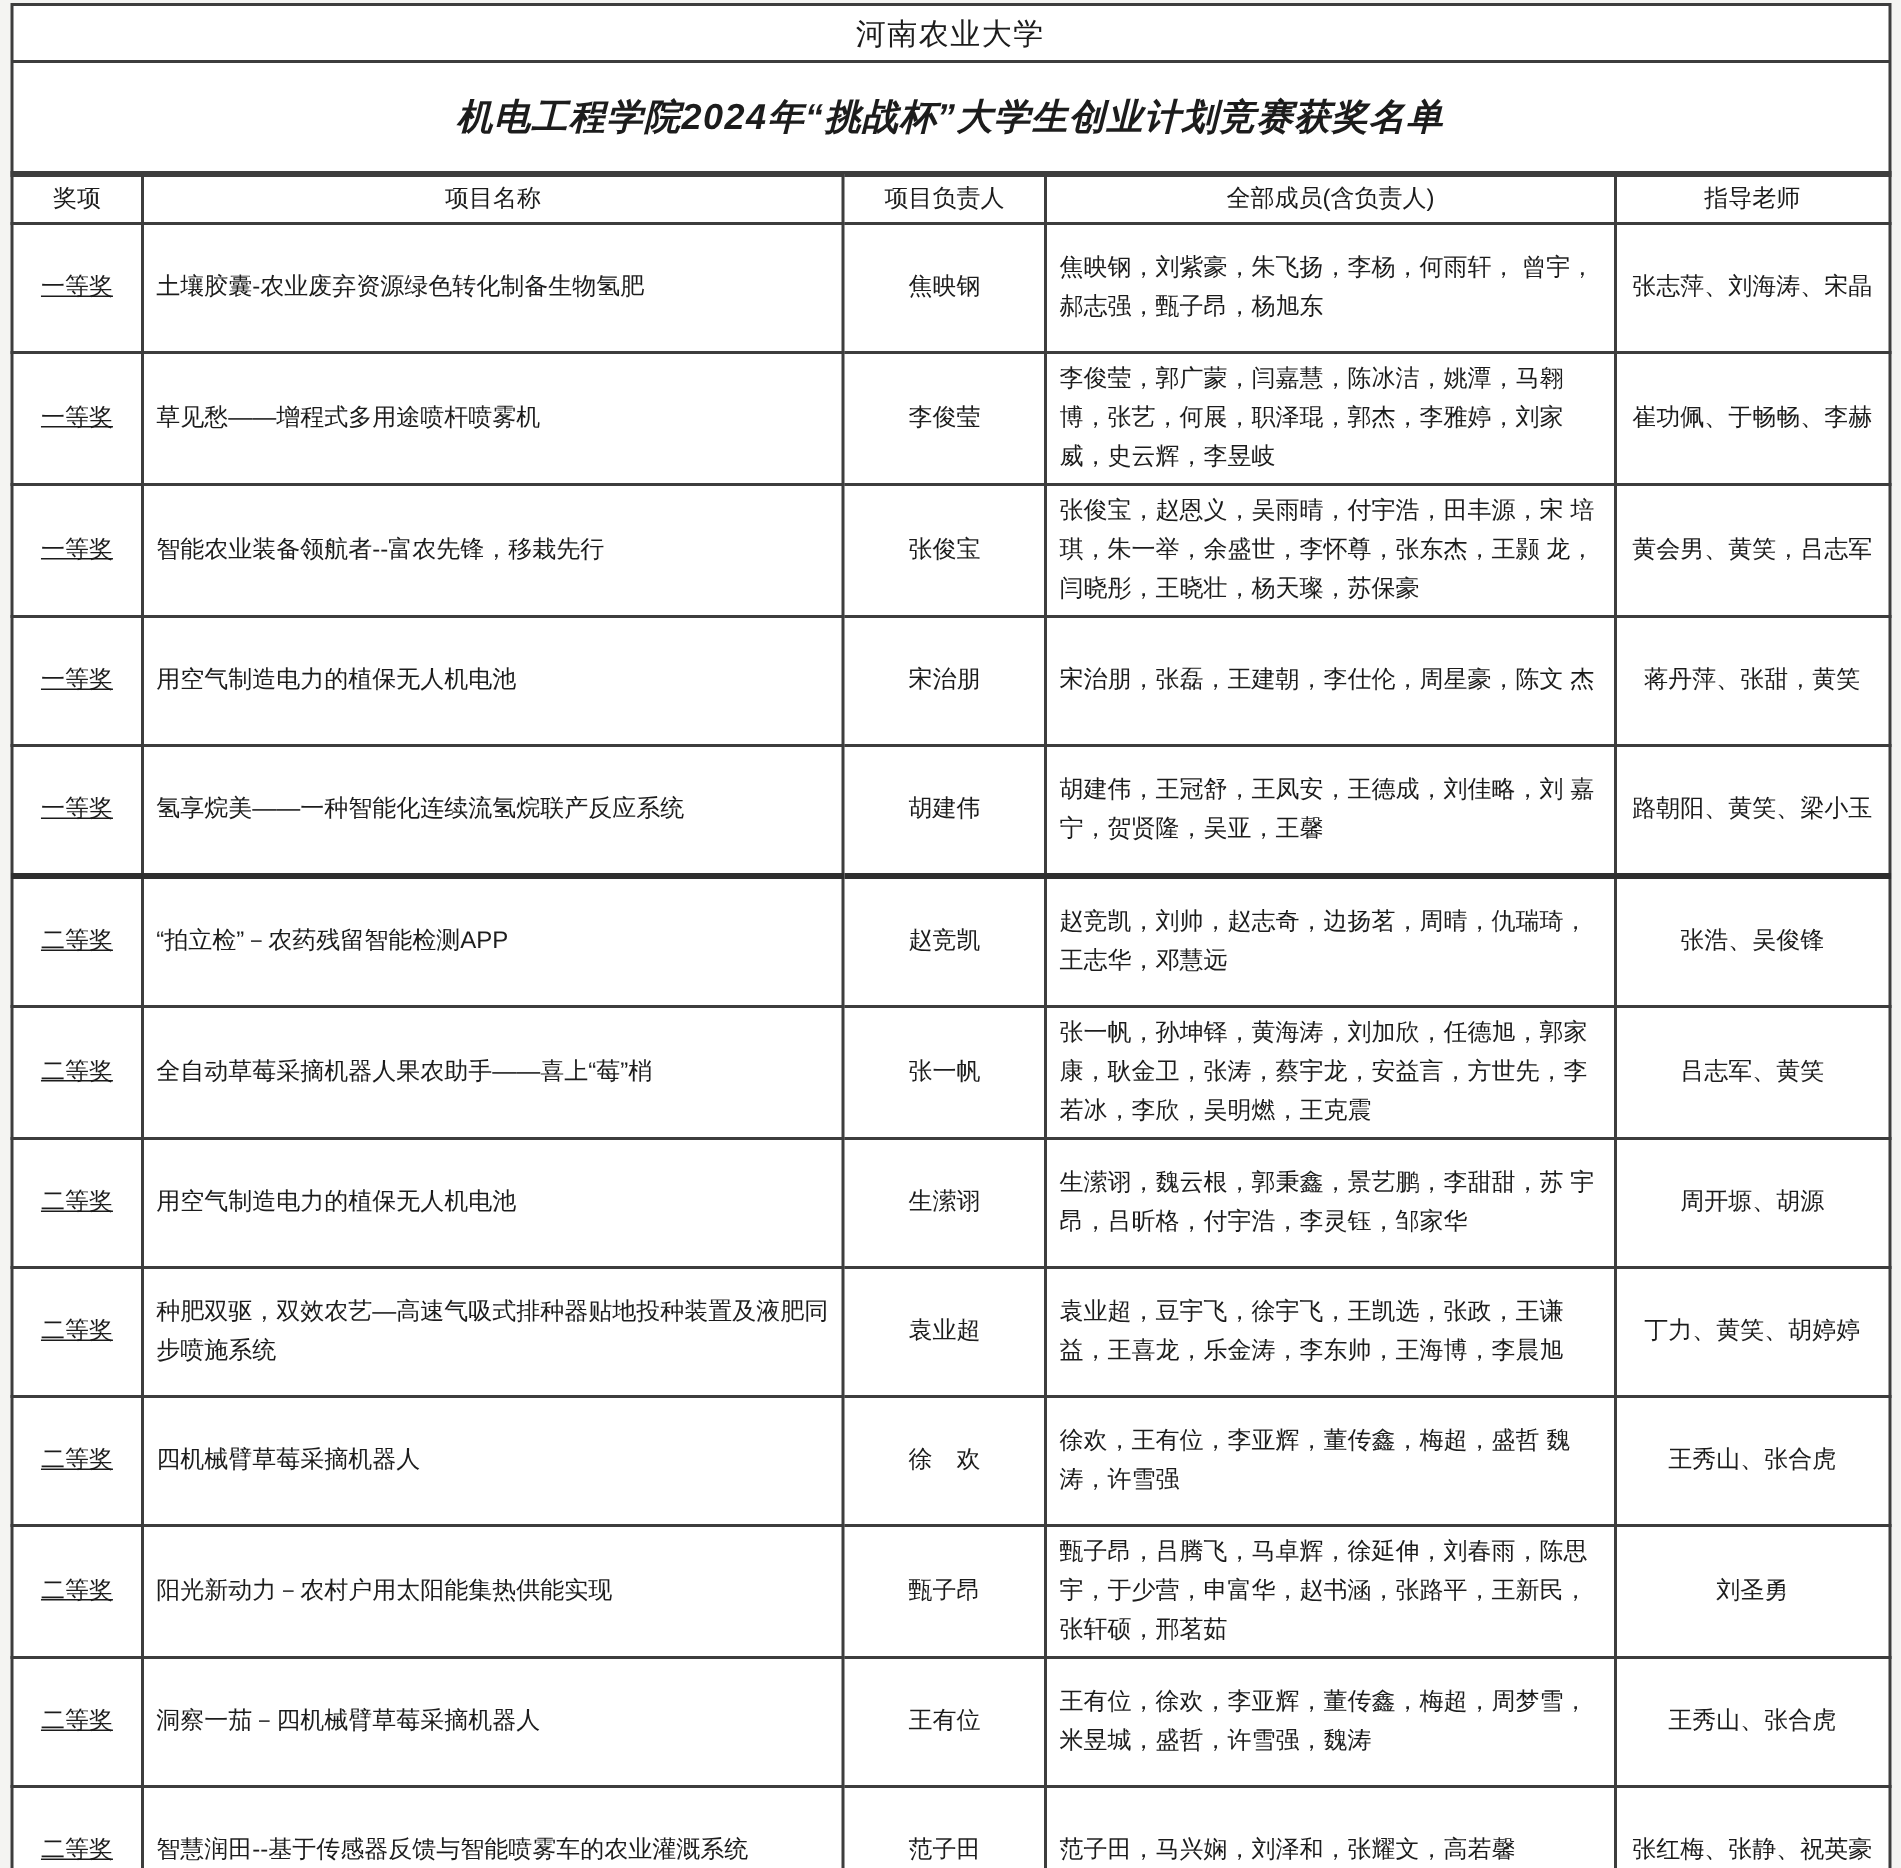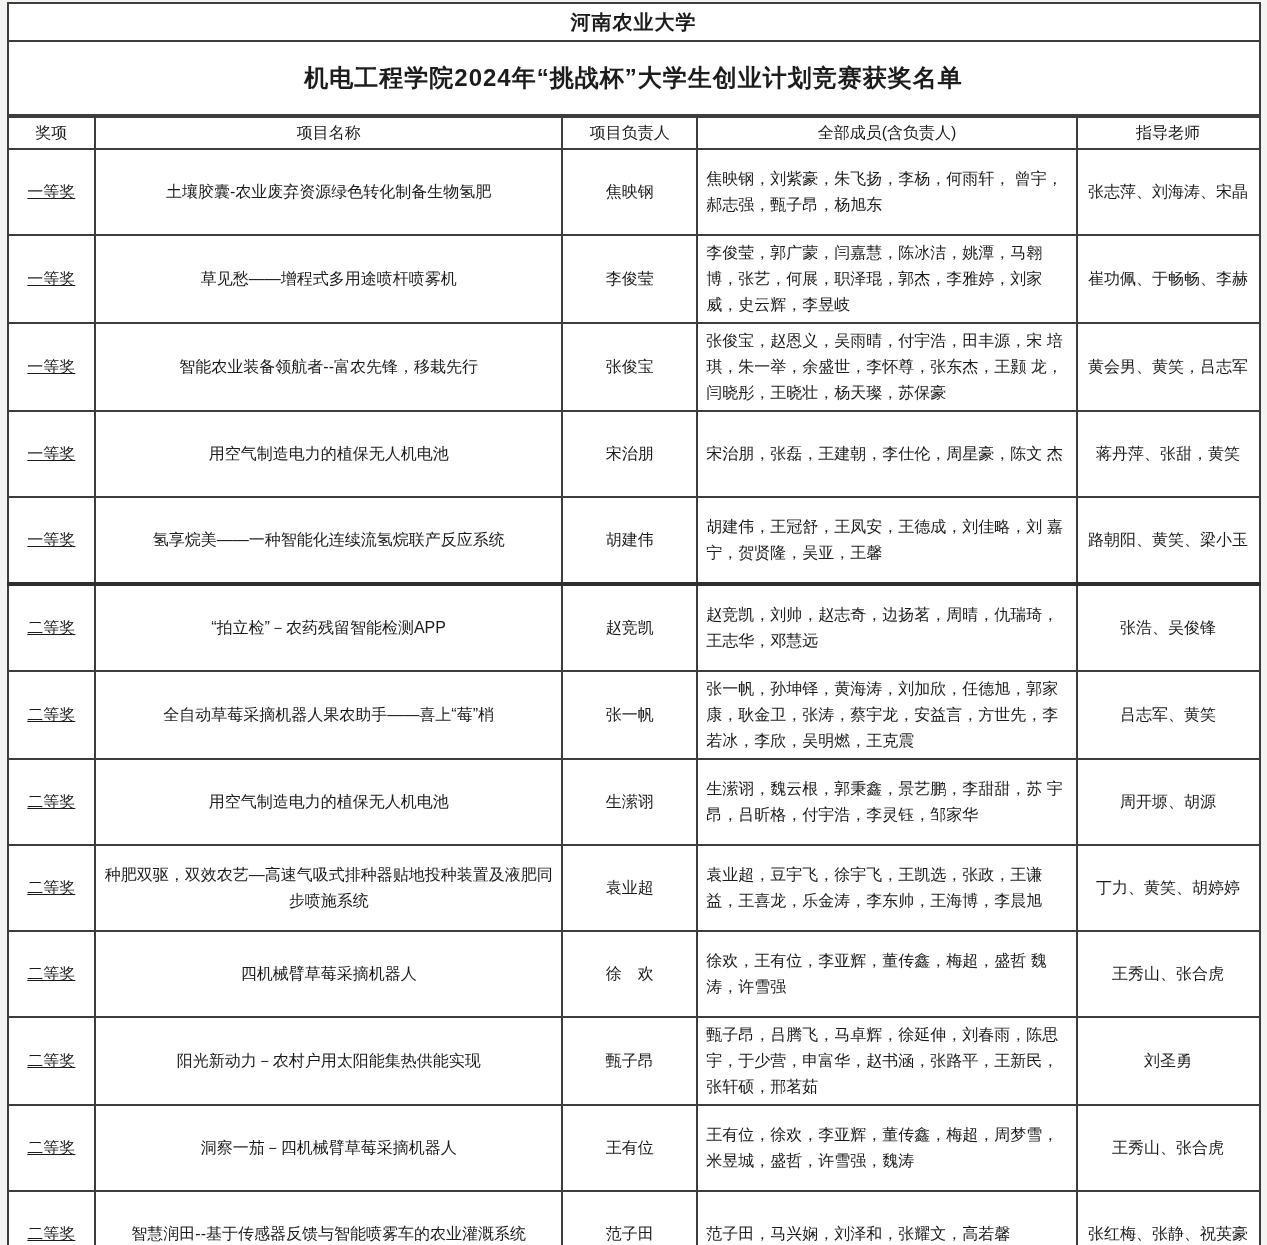"河南农业大学" .title-box { font-weight: bold -> normal }
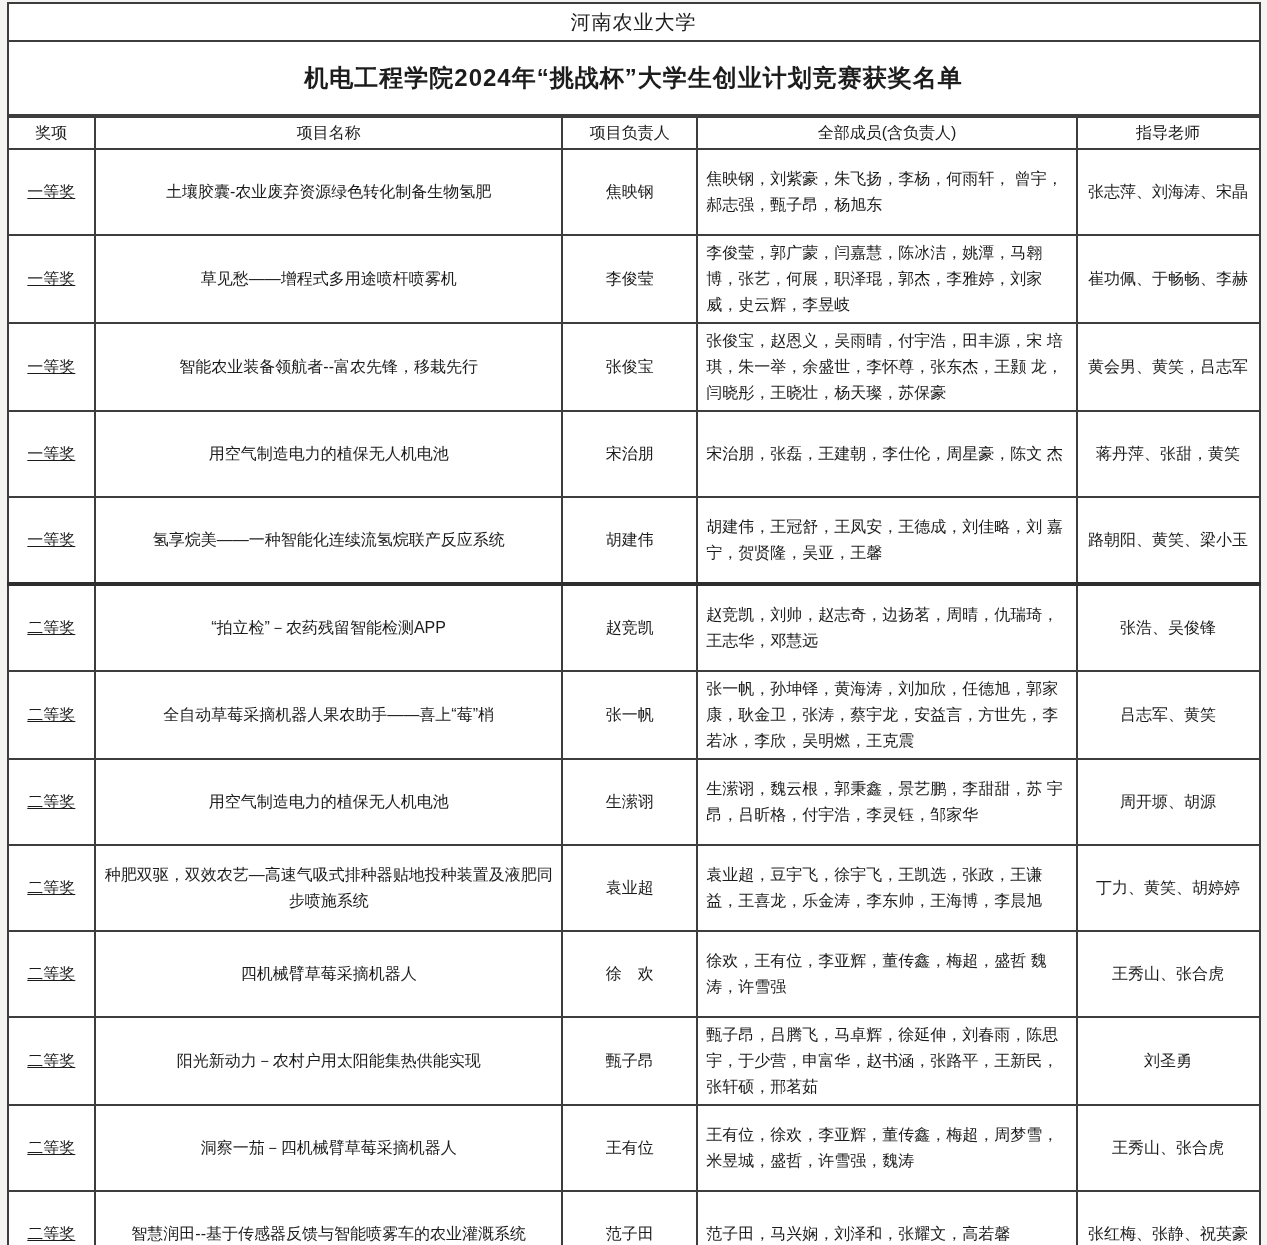"机电工程学院2024年“挑战杯”大学生创业计划竞赛获奖名单" .subtitle-box { font-style: none -> italic }
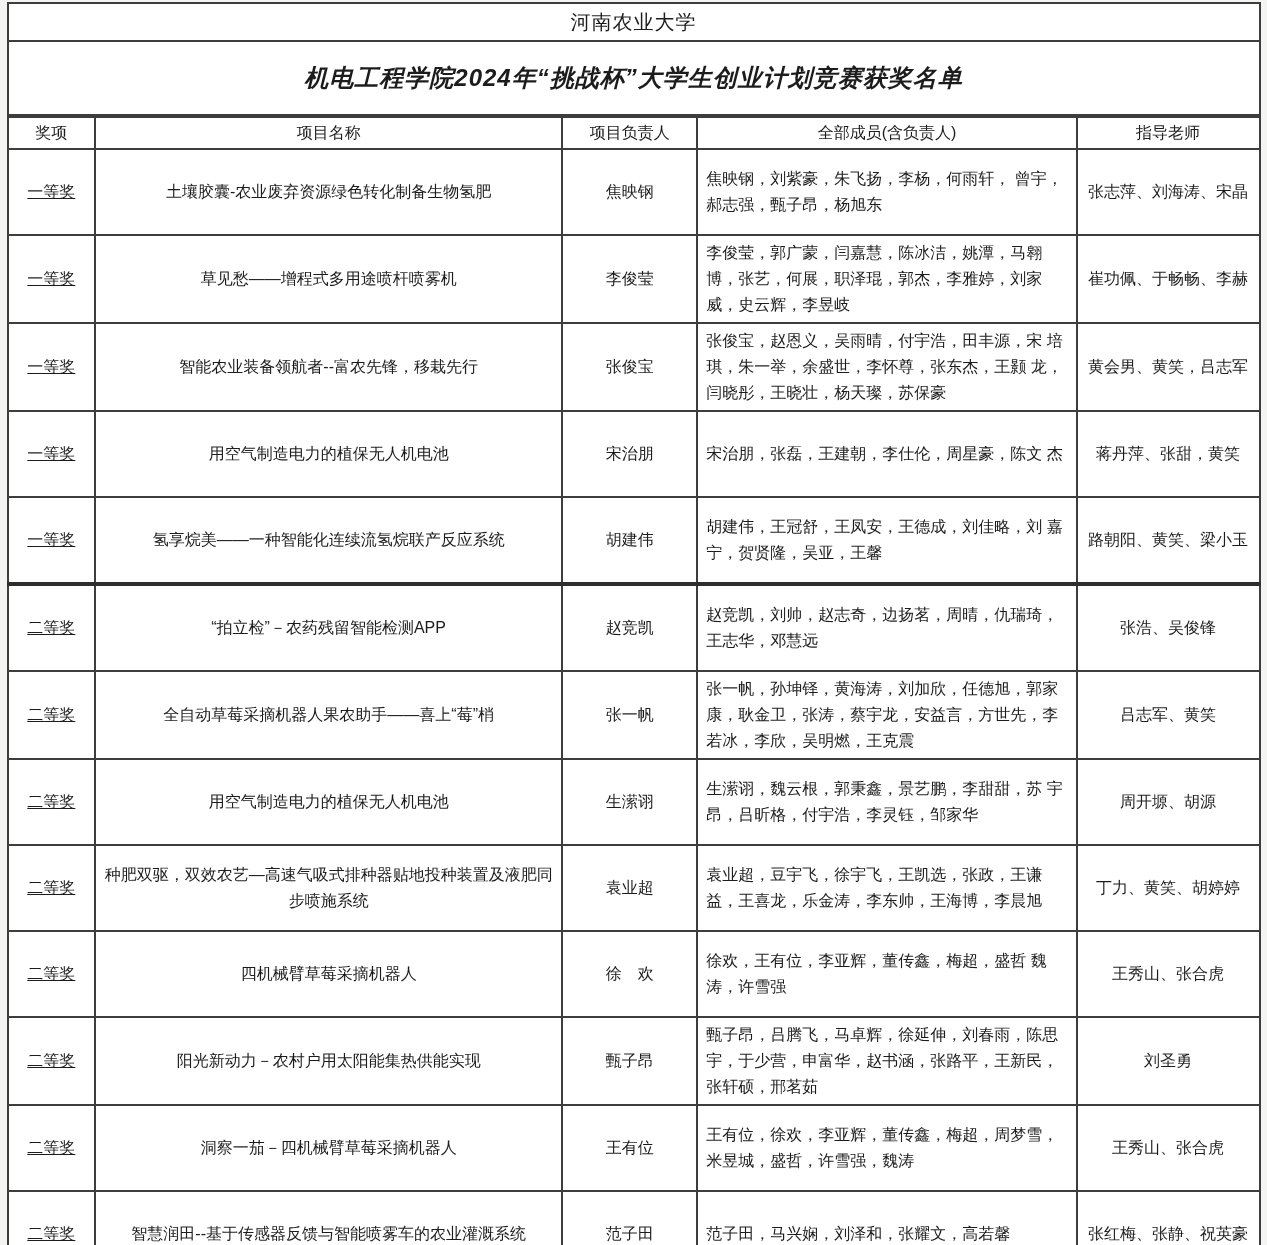"土壤胶囊-农业废弃资源绿色转化制备生物氢肥" td.c-project { text-align: center -> left }
